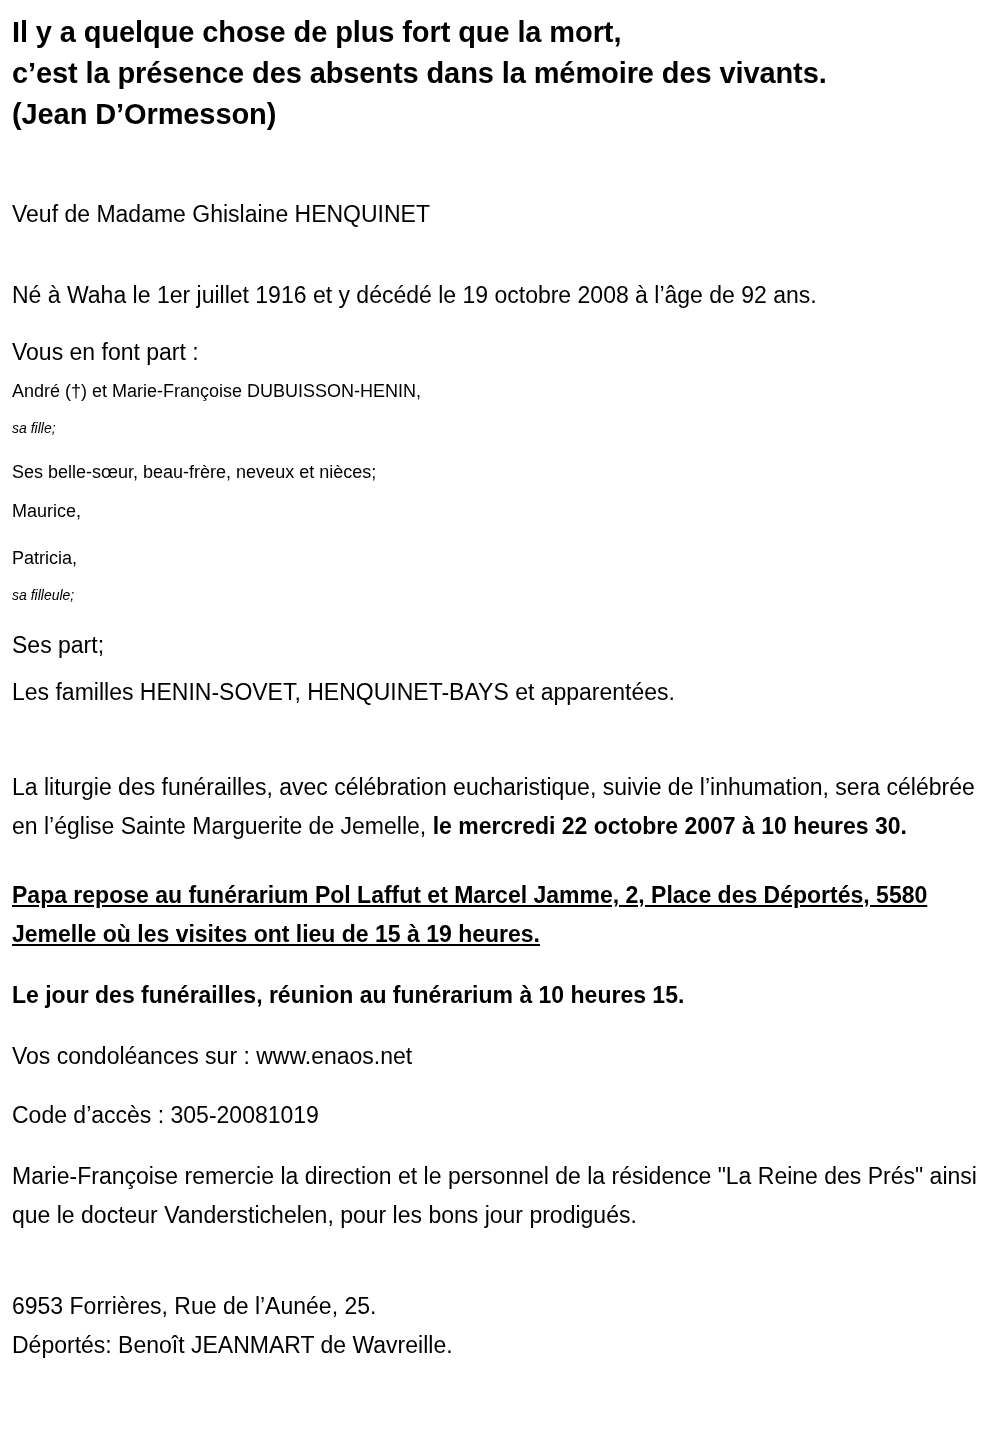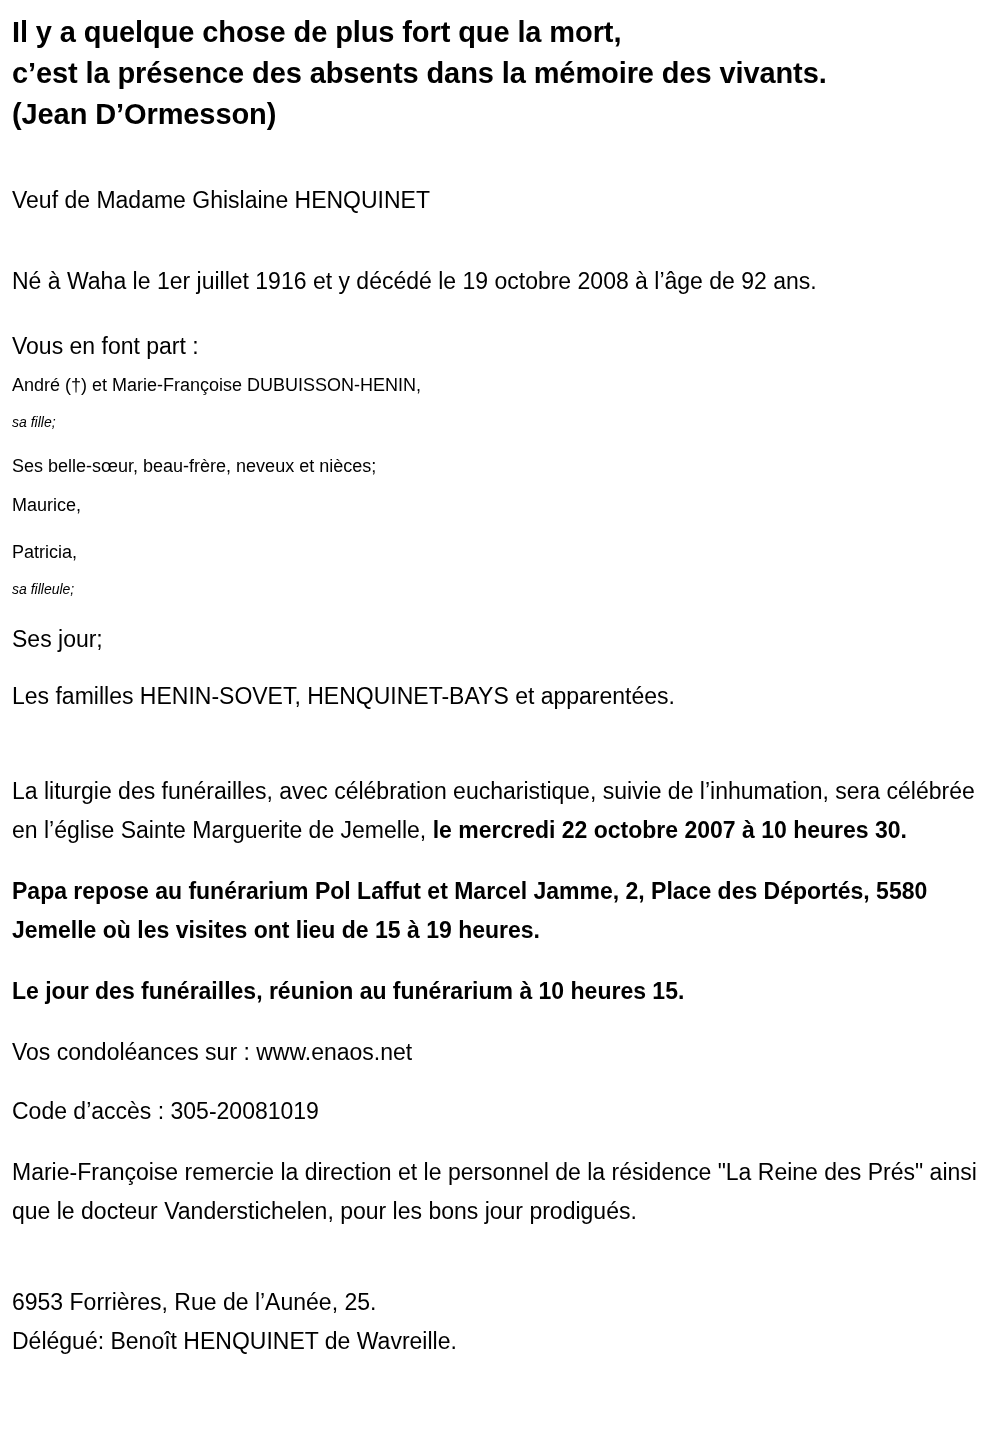"Veuf de Madame Ghislaine HENQUINET" .spouse-line { margin-top: 46px -> 60px }
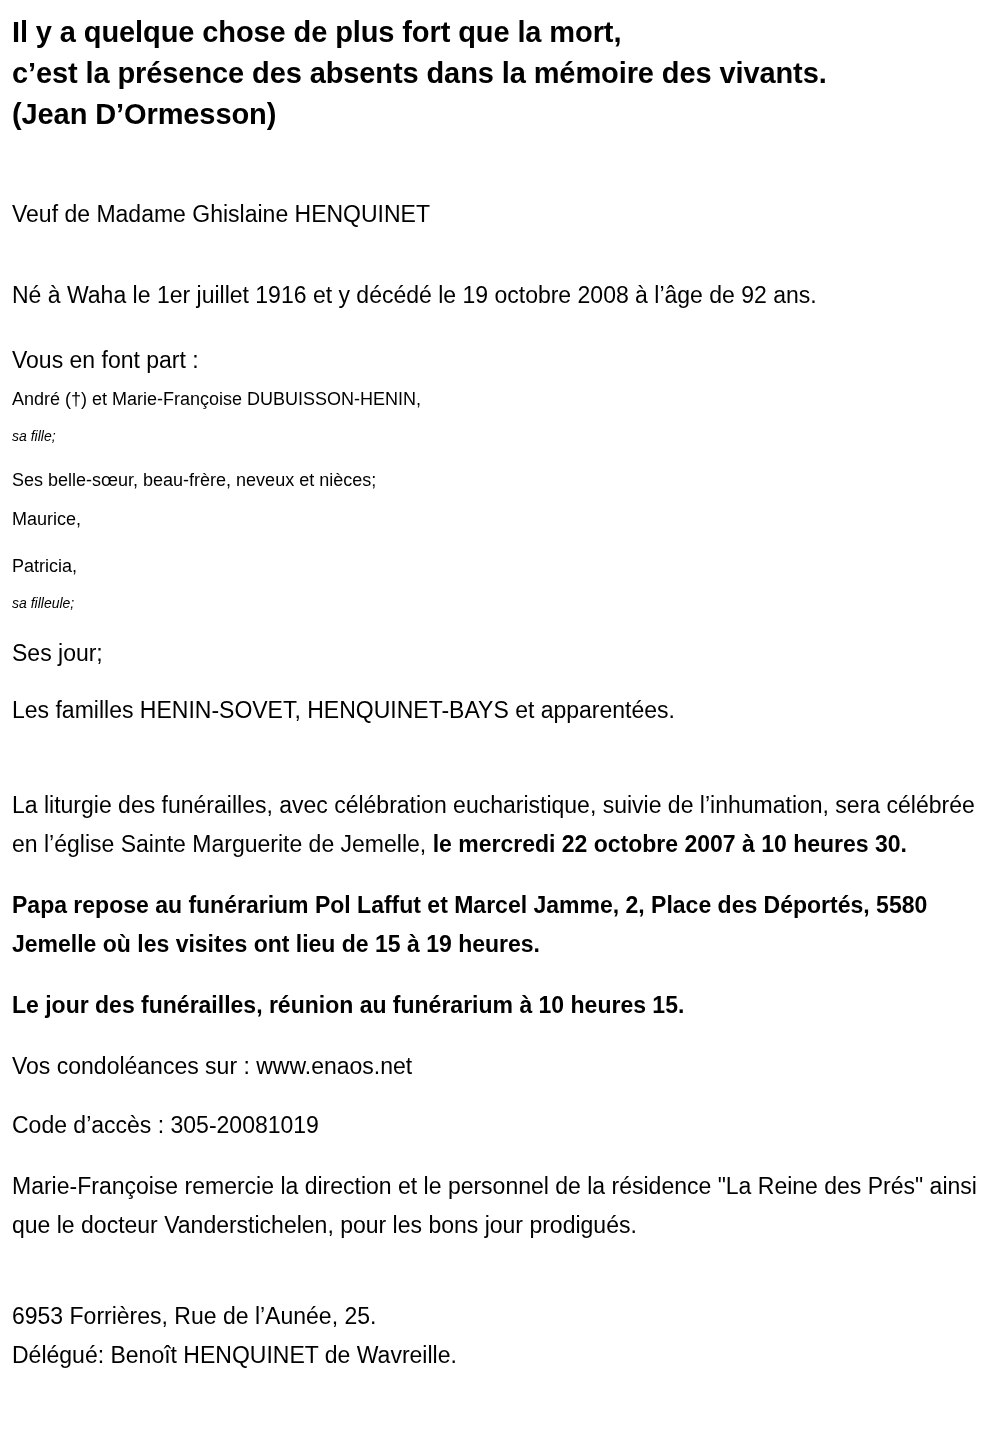"Vous en font part :" .announce-intro { margin-top: 26px -> 18px }
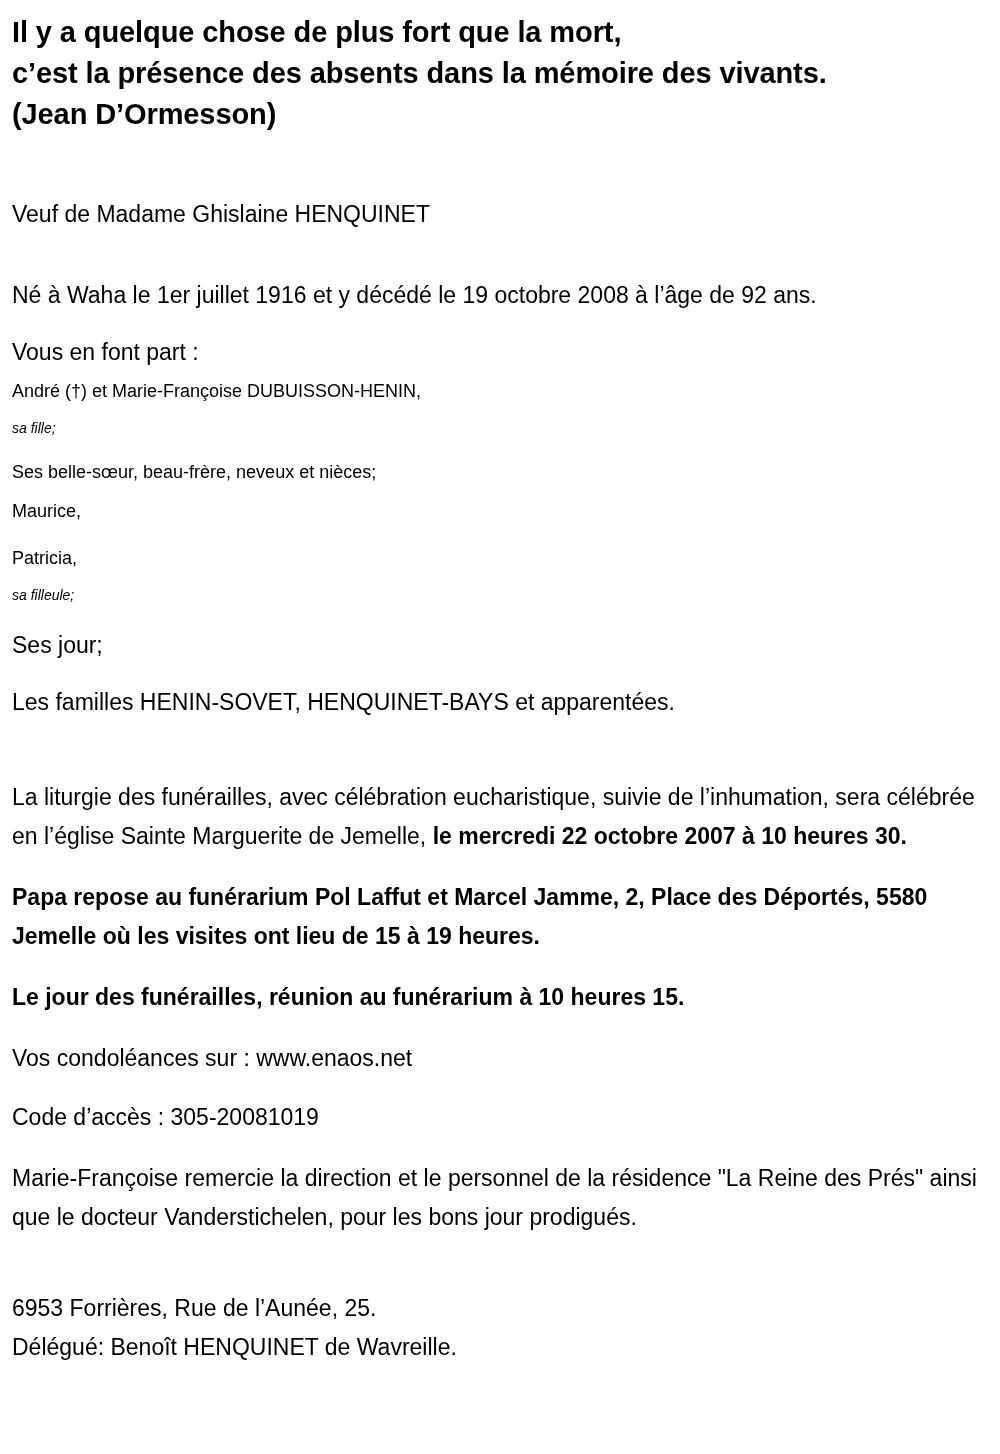"Ses jour;" div.body-text { text: jour -> part }
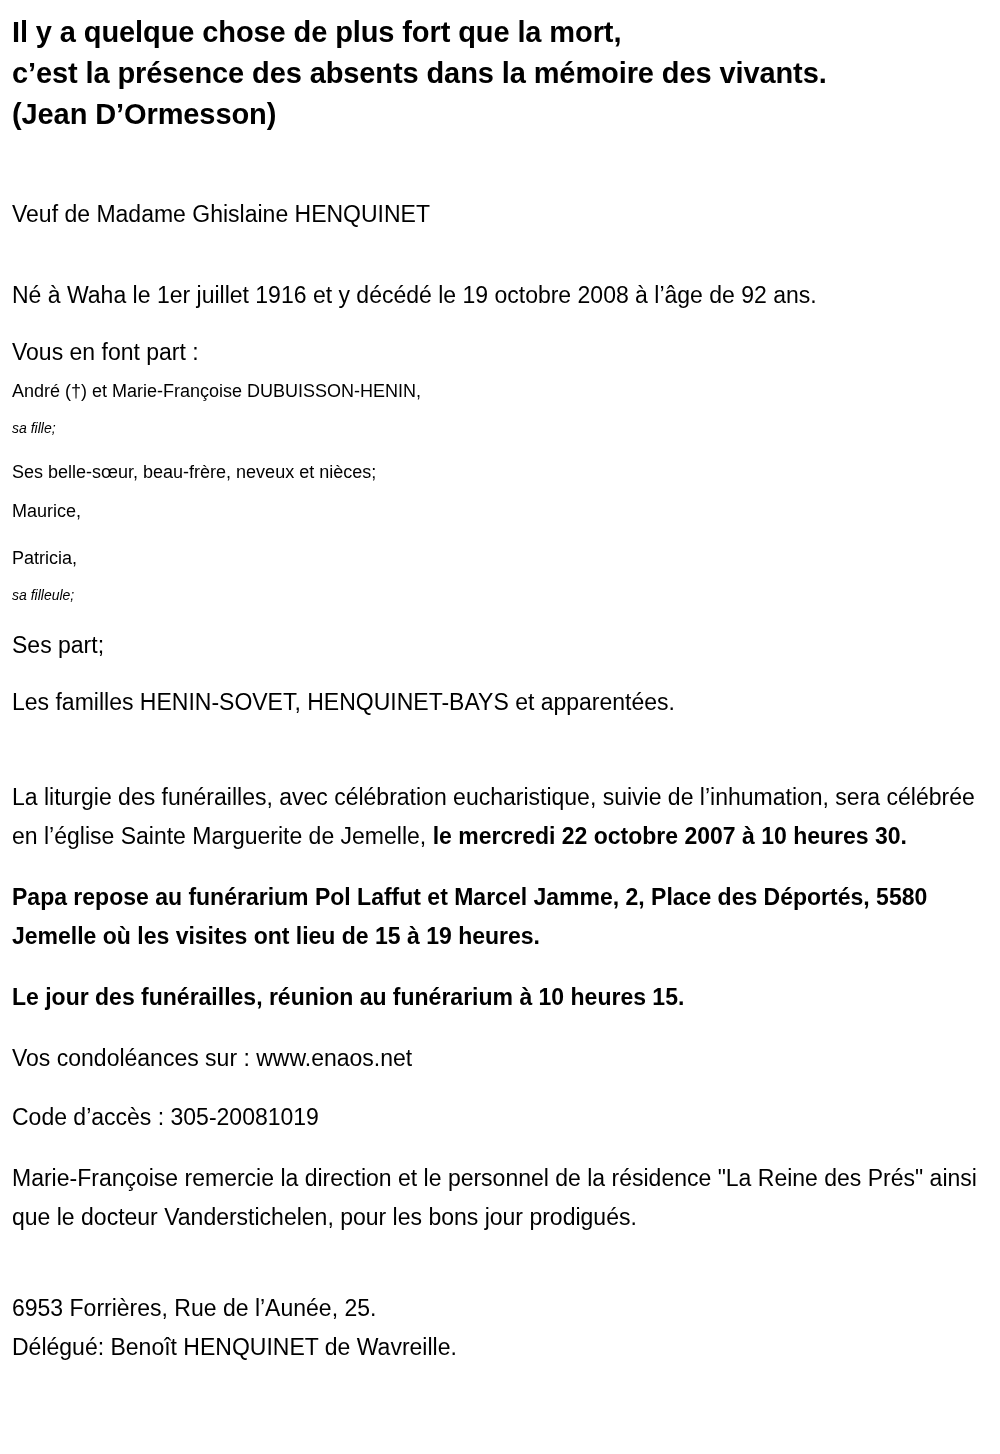"Les familles HENIN-SOVET, HENQUINET-BAYS" .families-line { margin-top: 18px -> 8px }
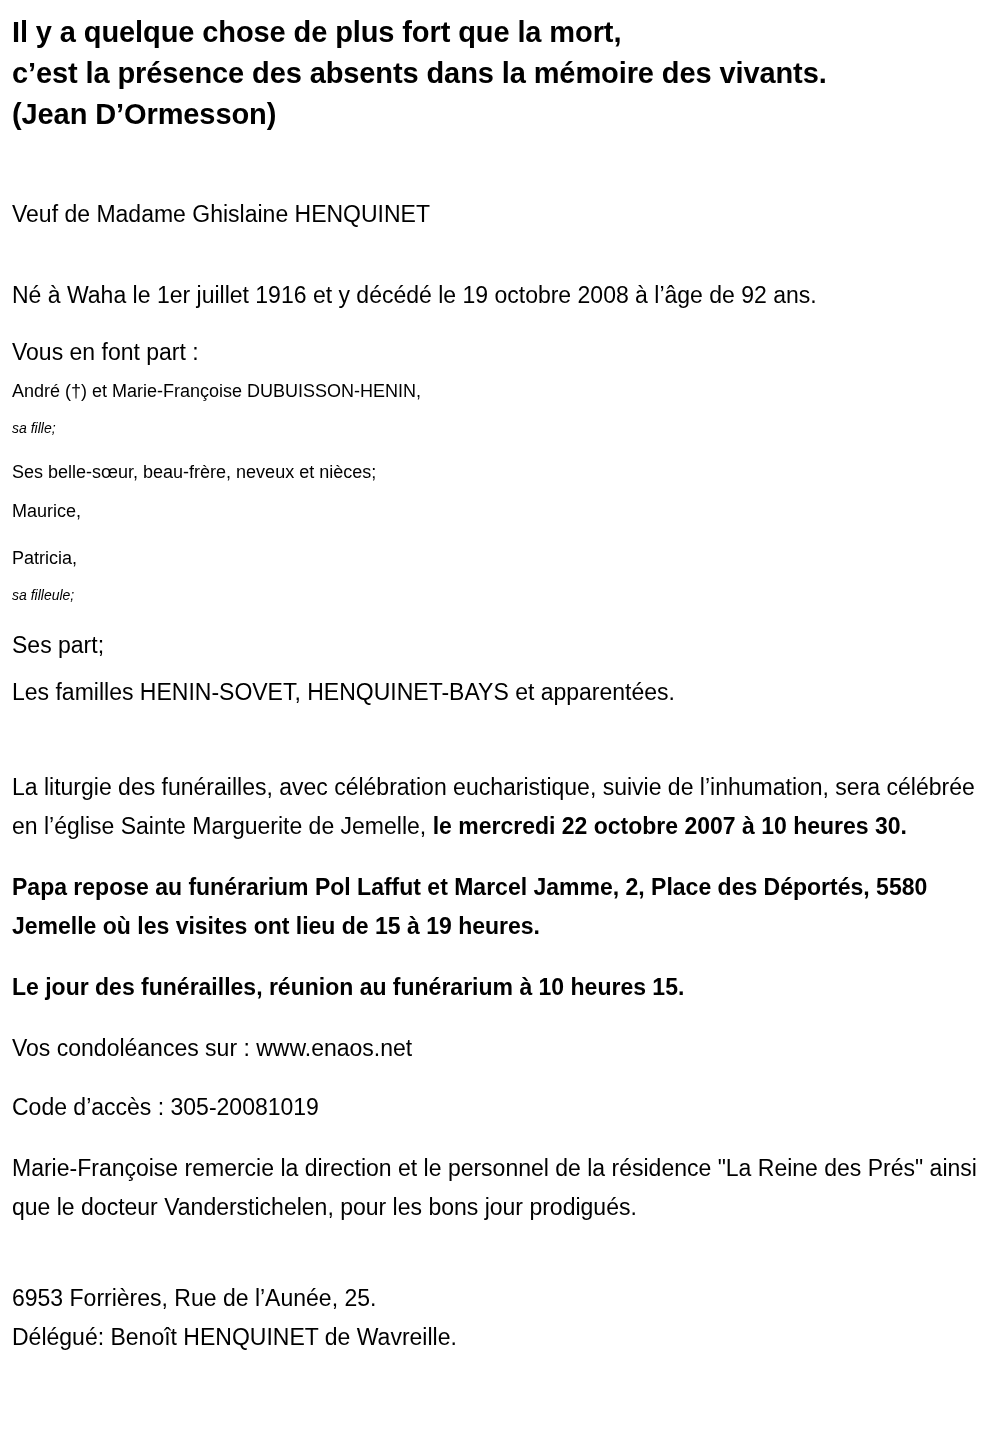"Papa repose au funérarium Pol" .funerarium { margin-top: 22px -> 30px; text-decoration: none -> underline }
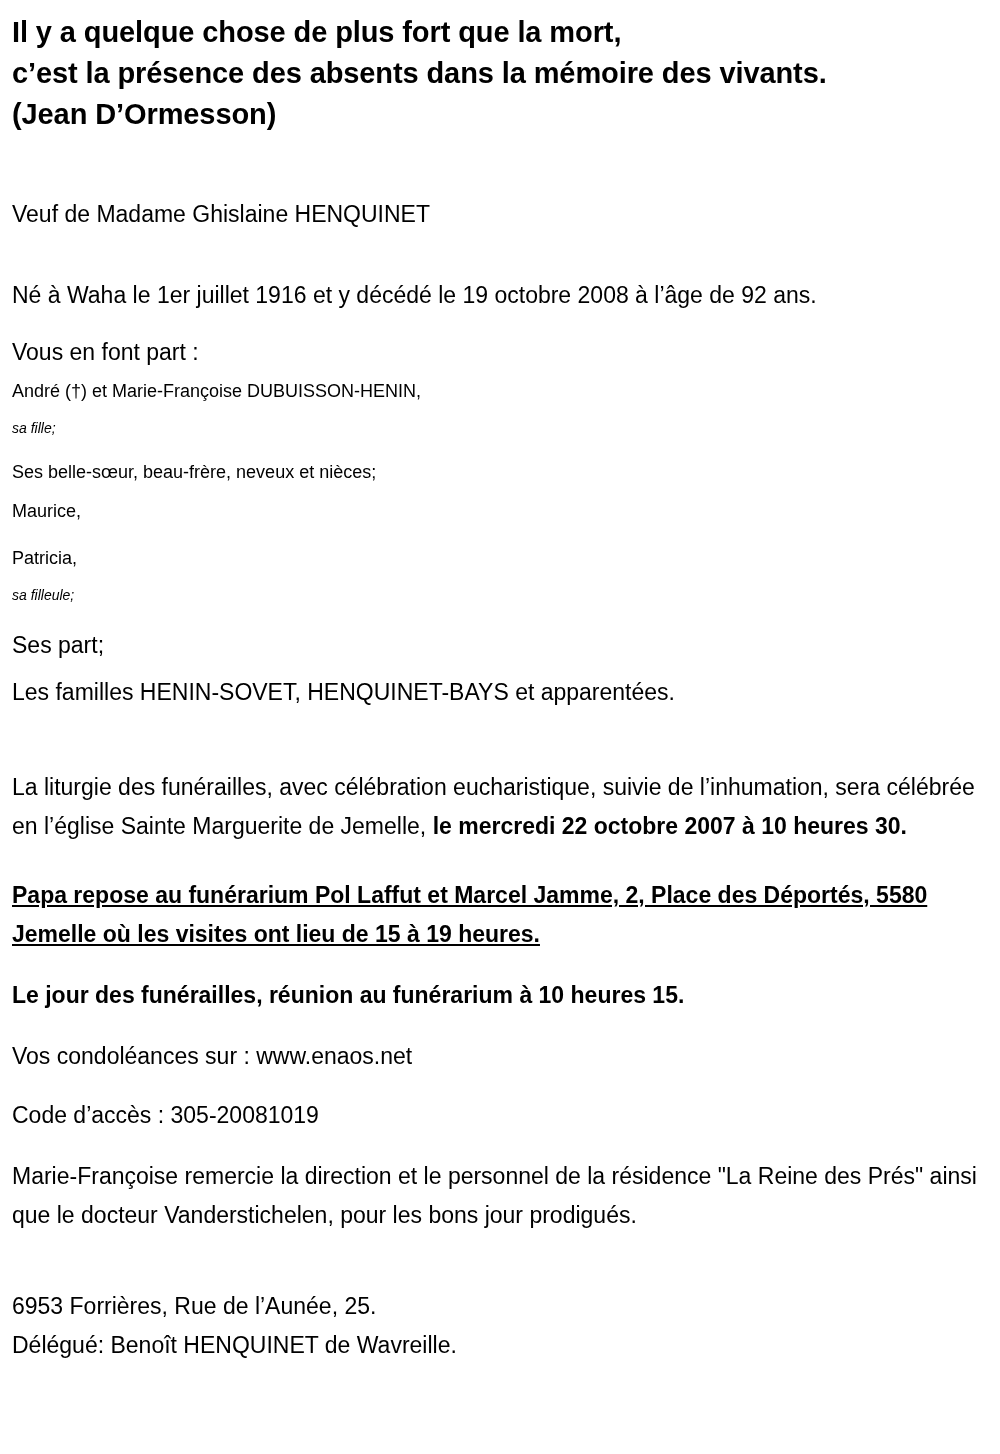"Délégué: Benoît HENQUINET de Wavreille." div.address-line { text: Délégué: Benoît HENQUINET -> Déportés: Benoît JEANMART }
